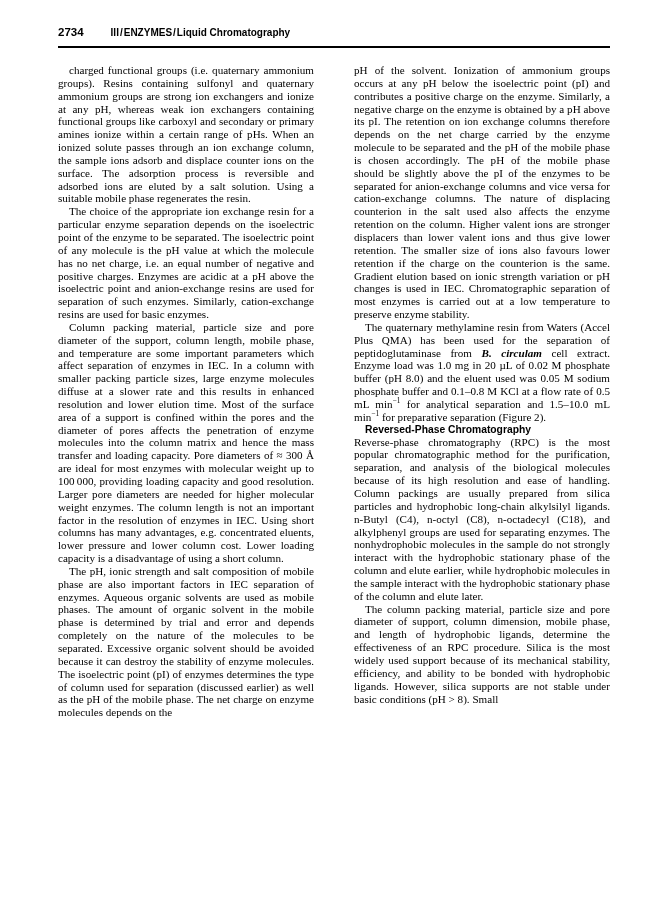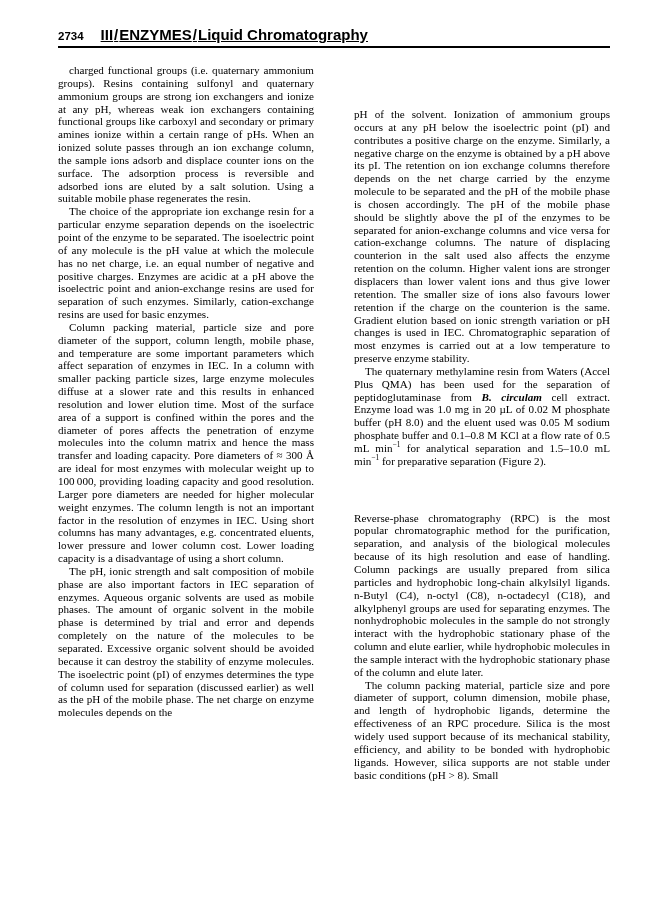"2734" .header .pagenum { margin-right: 17px -> 27px }
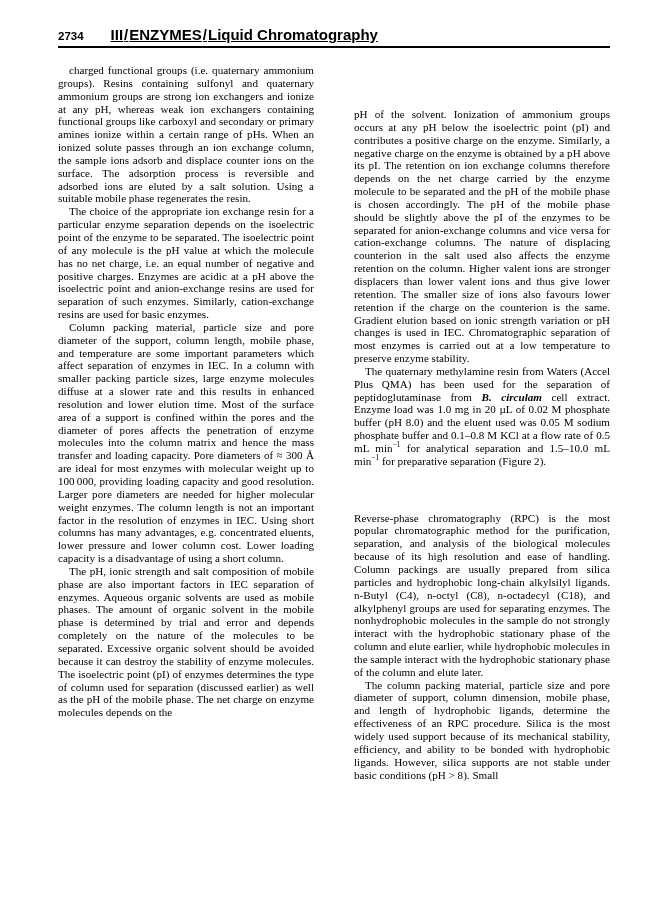"III/ENZYMES/Liquid Chromatography" .header .crumb { font-size: 15px -> 10px; text-decoration: underline -> none }
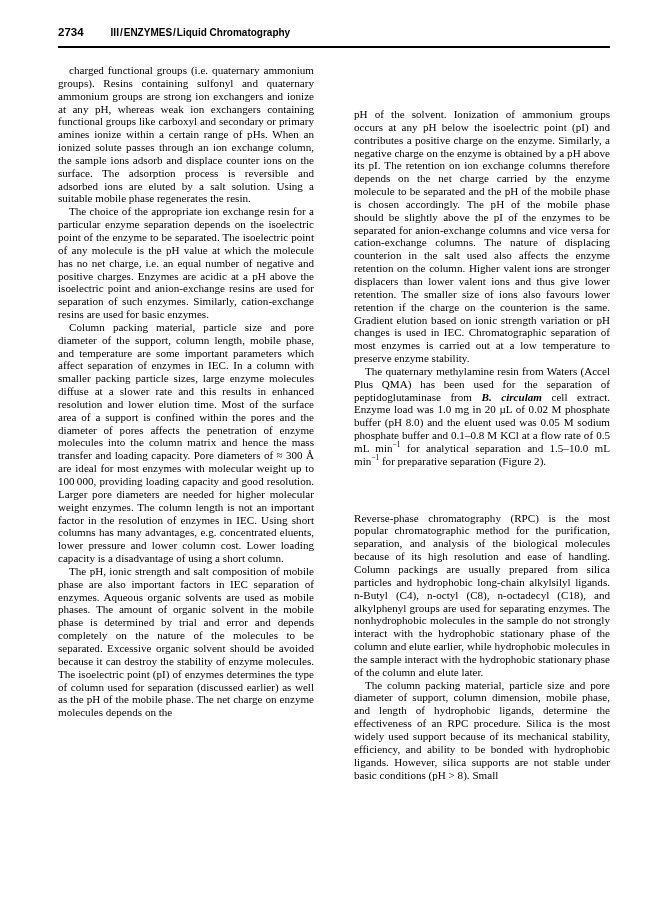"pH of the solvent. Ionization" .col p.noindent { margin-top: 44px -> none }
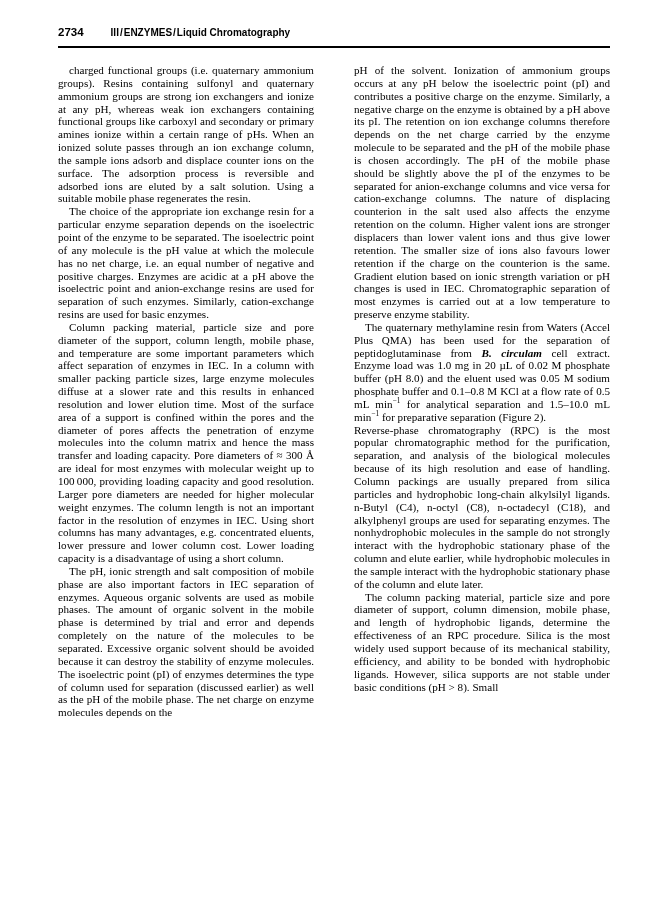"Reversed-Phase Chromatography" p.subhead { html: none -> <p>Reversed-Phase Chromatography</p> }
